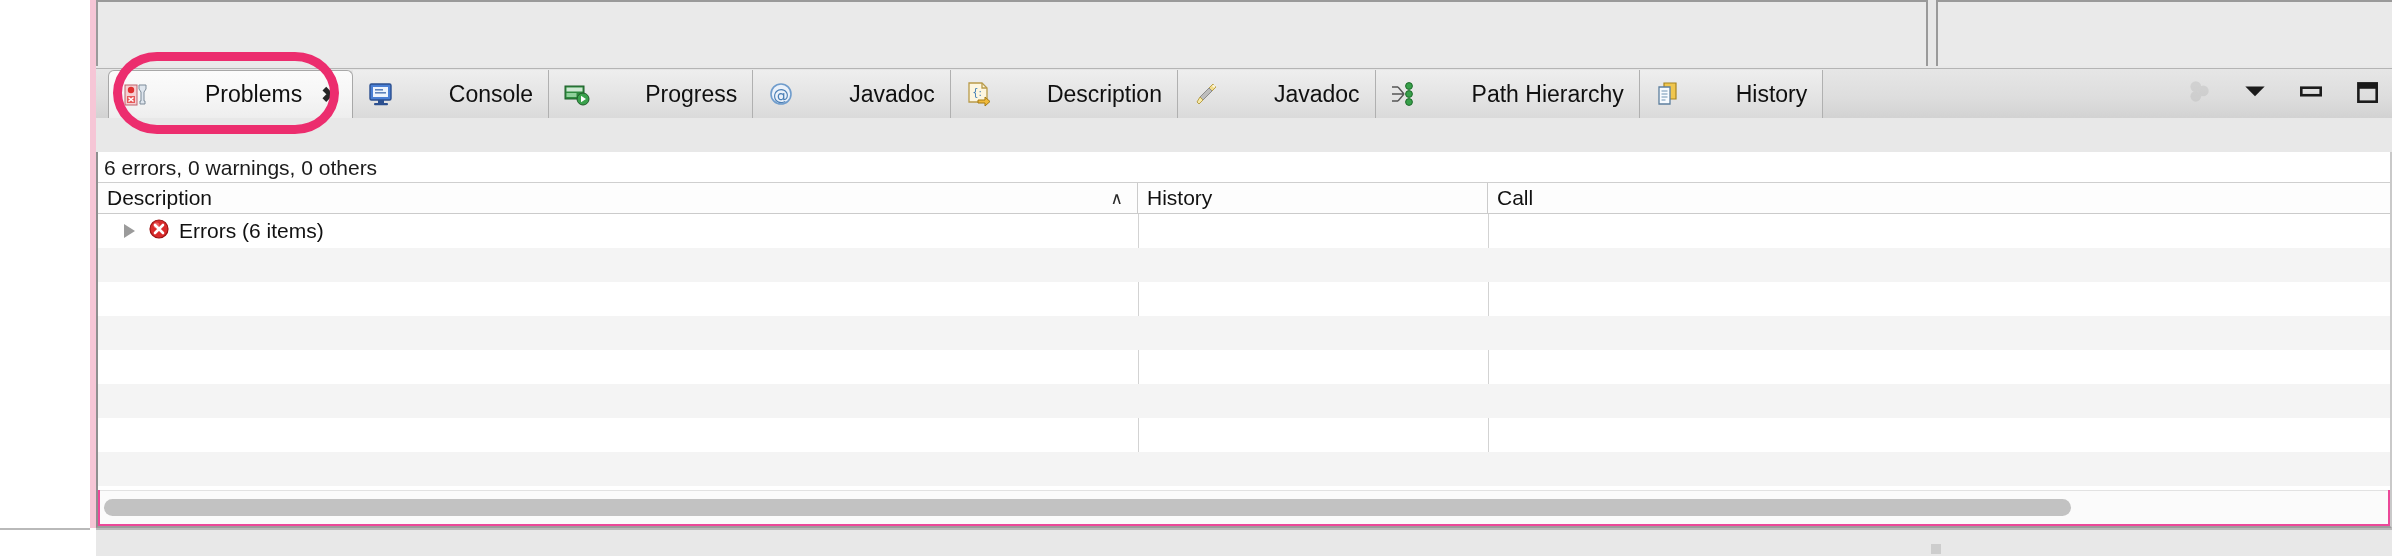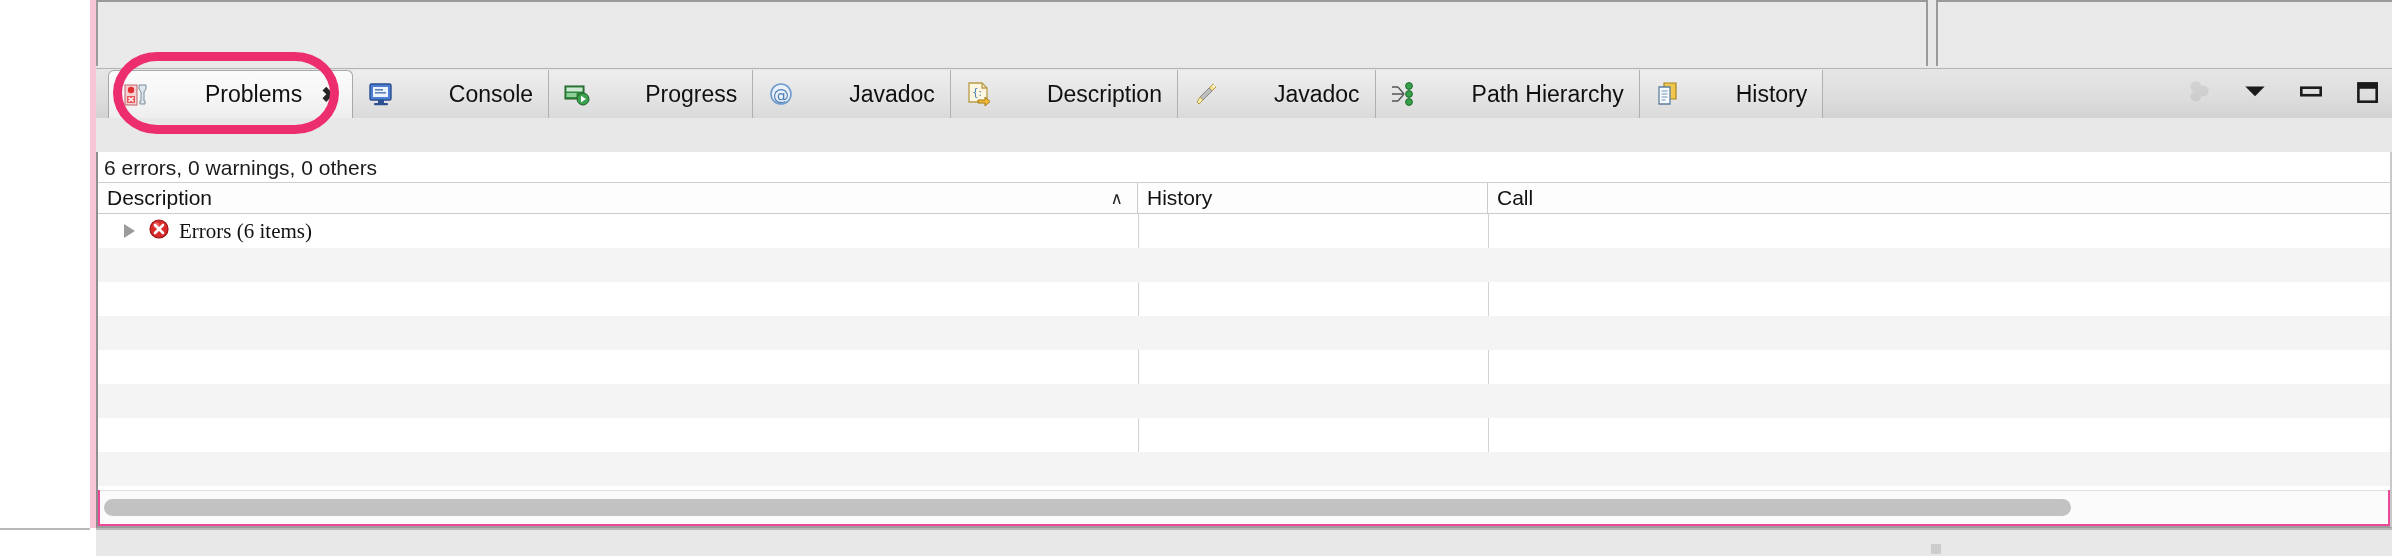"Errors (6 items)" .row-label { font-family: Liberation Serif, serif -> none }
